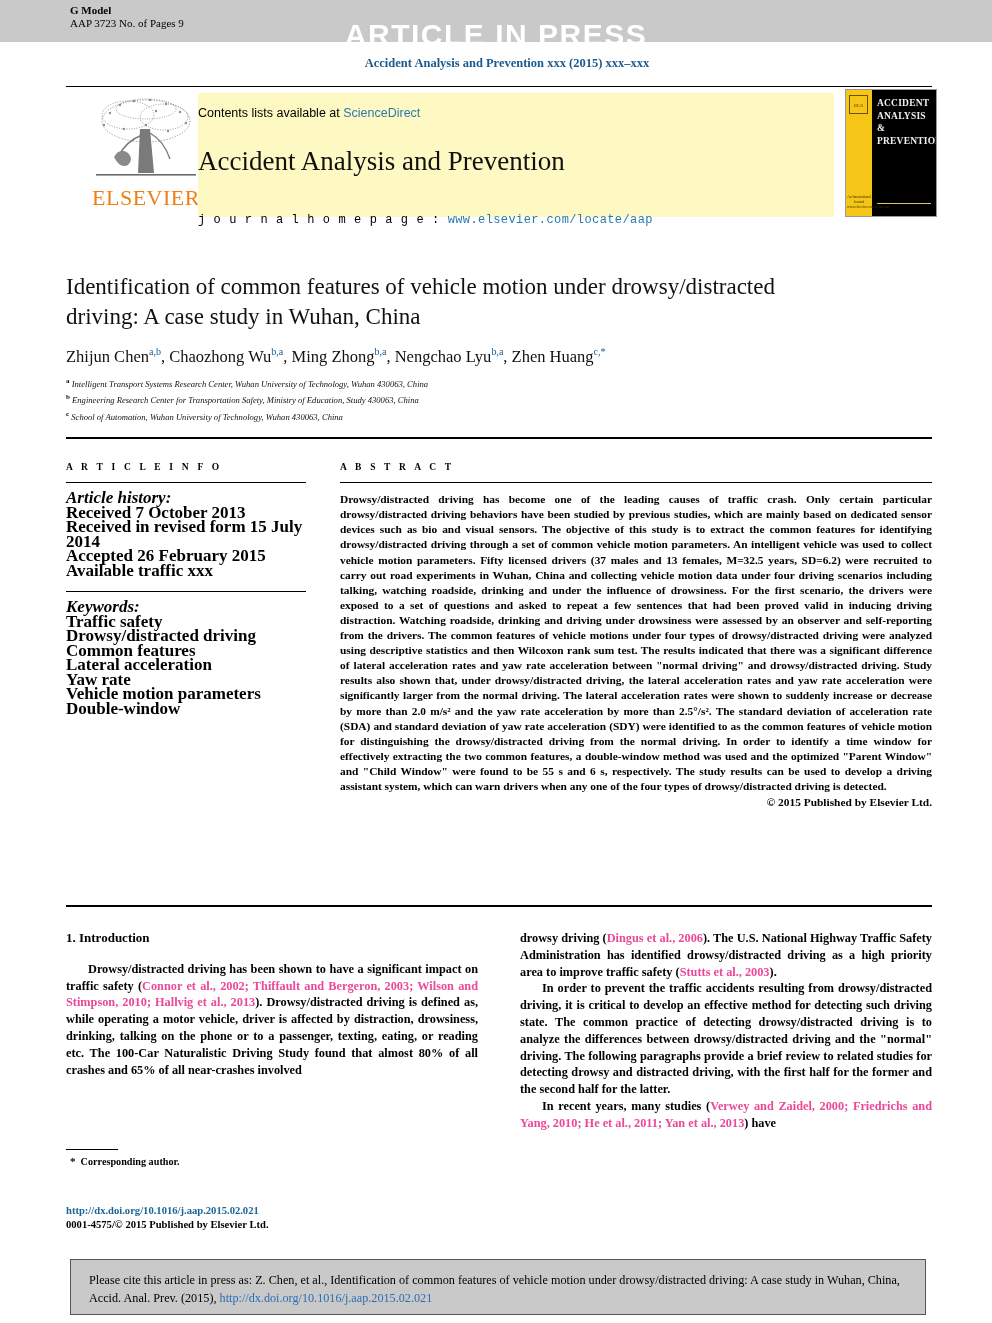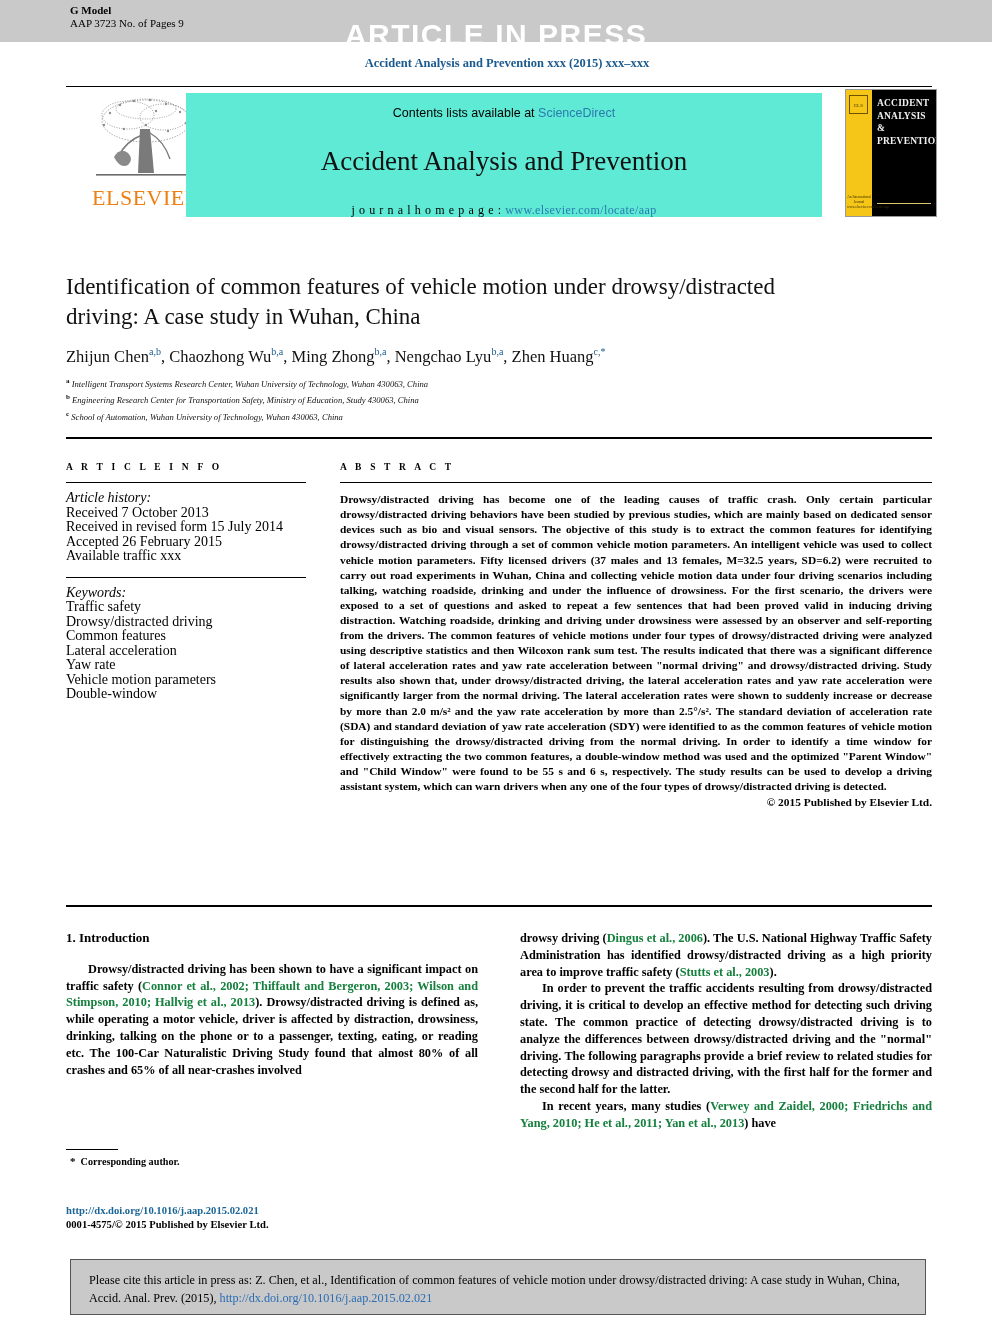"Contents lists available at" .grey-box { background: #5eead4 -> #fef9c3; left: 120px -> 132px; text-align: center -> none }
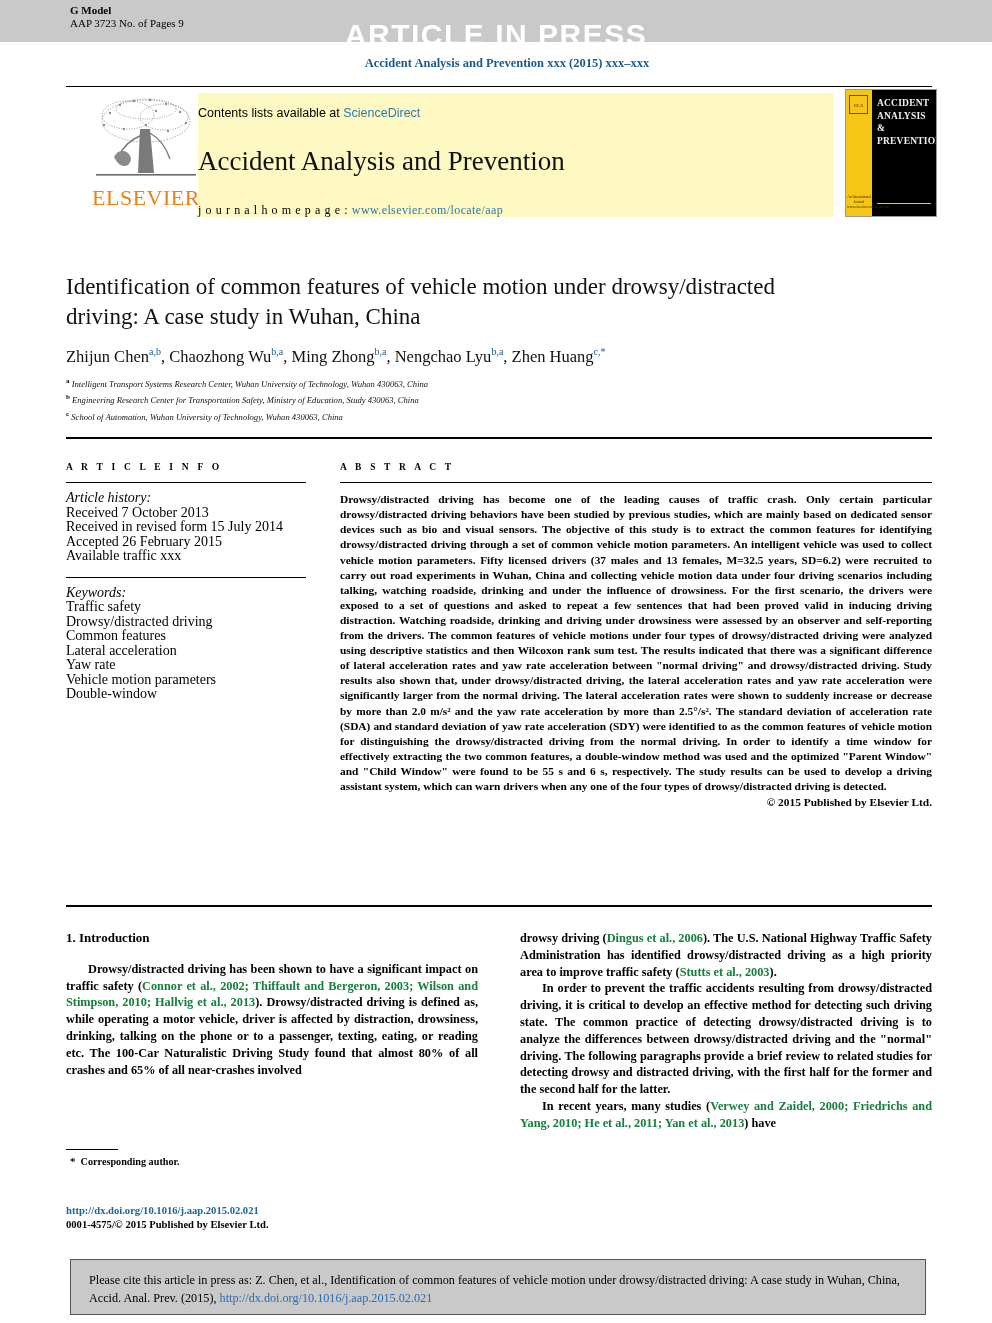"j o u r n" .homepage-line { font-family: Liberation Serif, serif -> Liberation Mono, monospace; margin-top: 26px -> 36px }
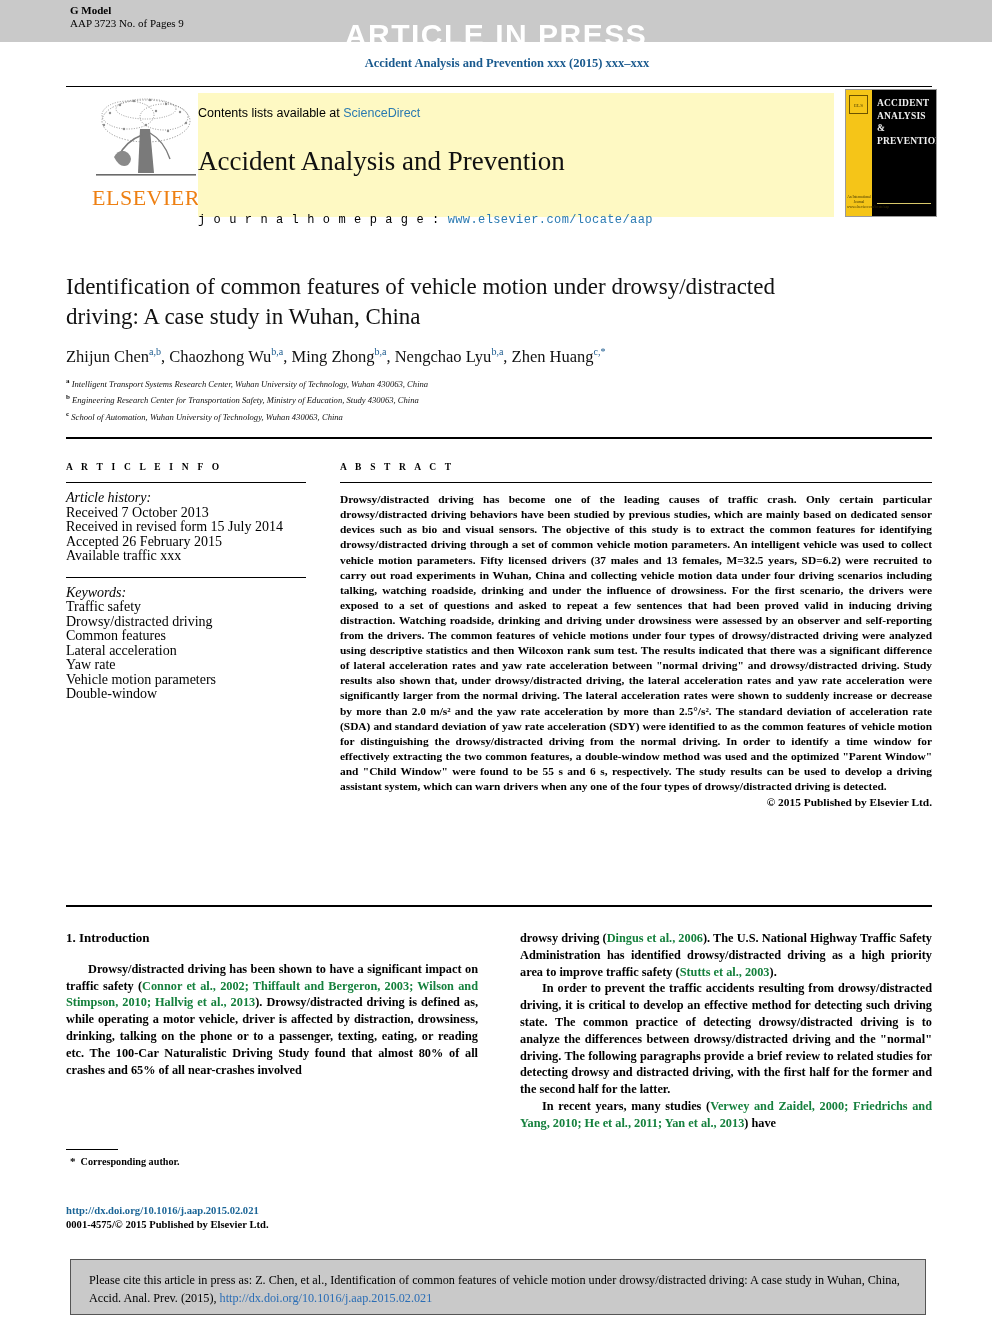"Article history:" .info-block { font-size: 14px -> 17px; font-weight: normal -> bold }
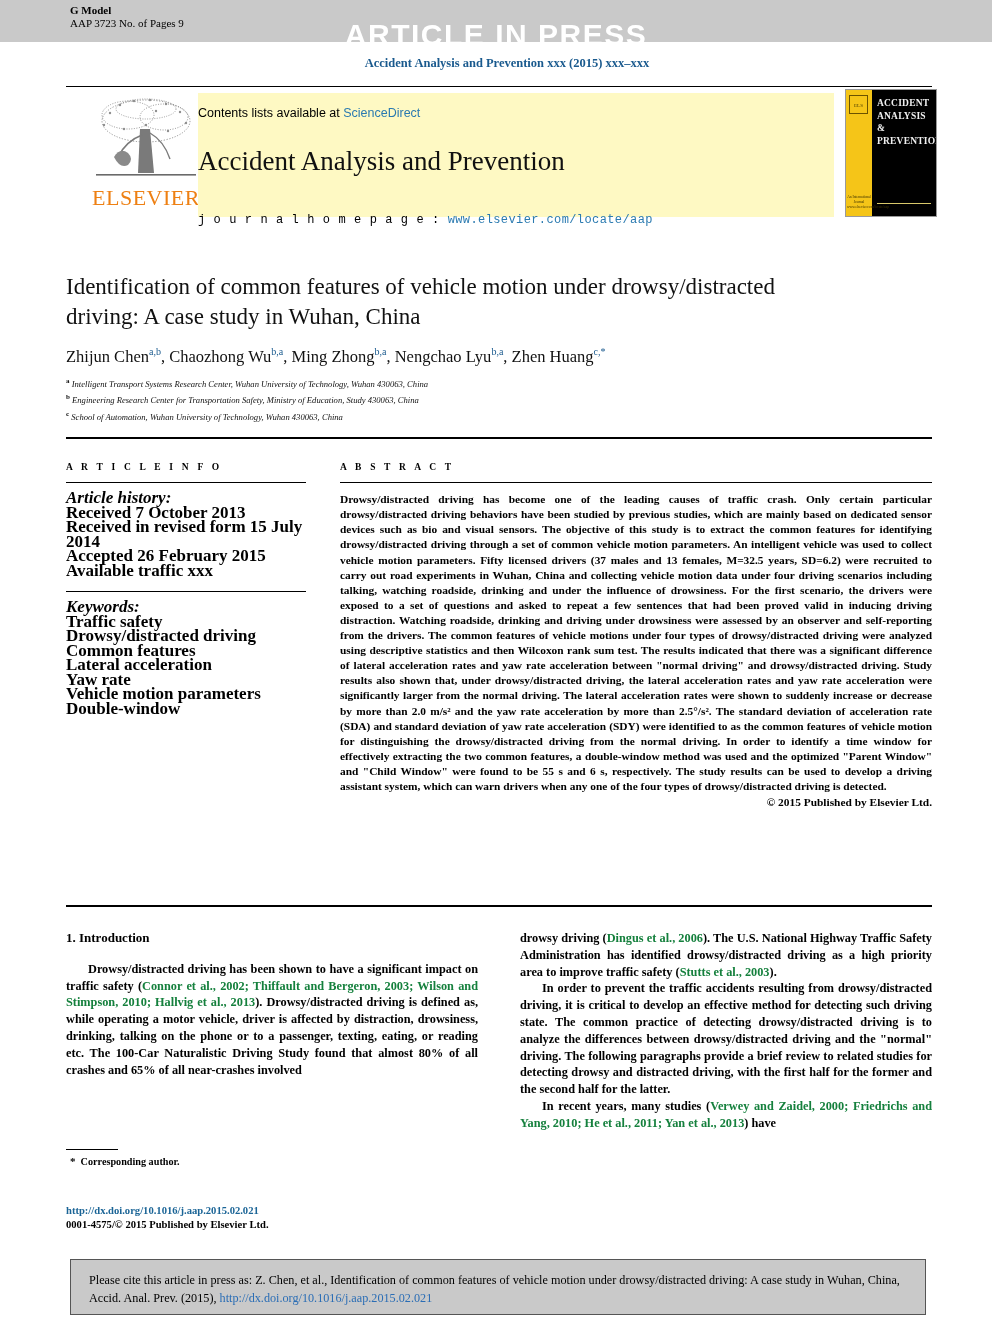"Dingus et al., 2006" .cite { color: #15803d -> #ec4899 }
